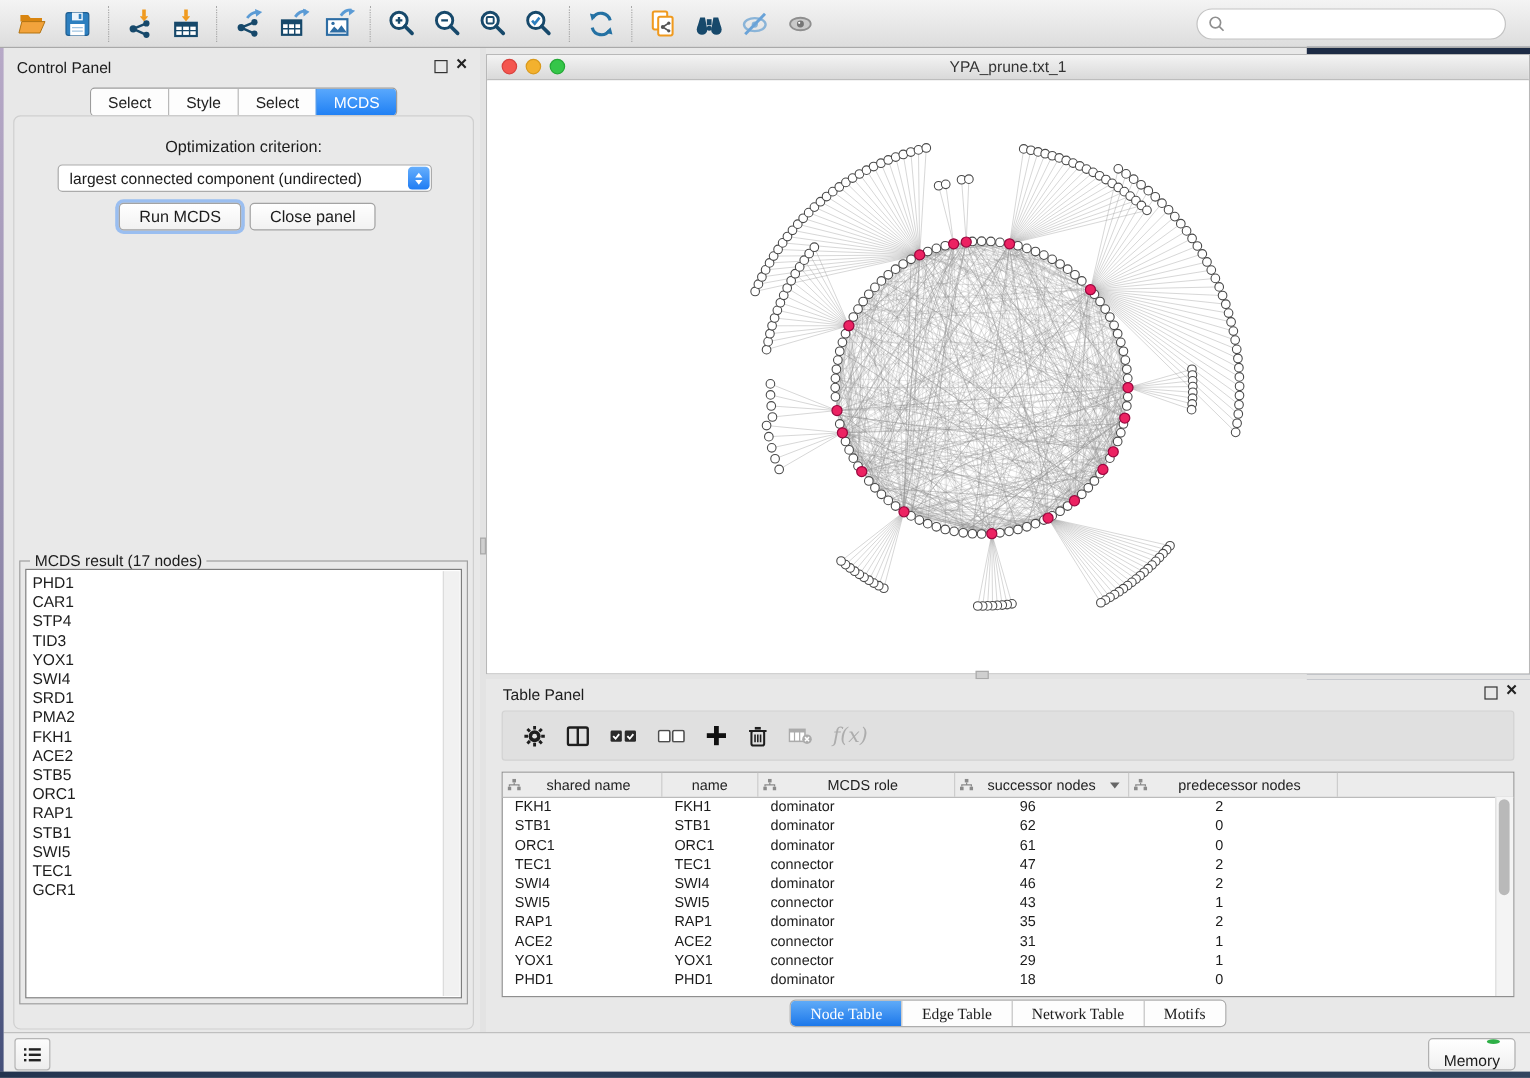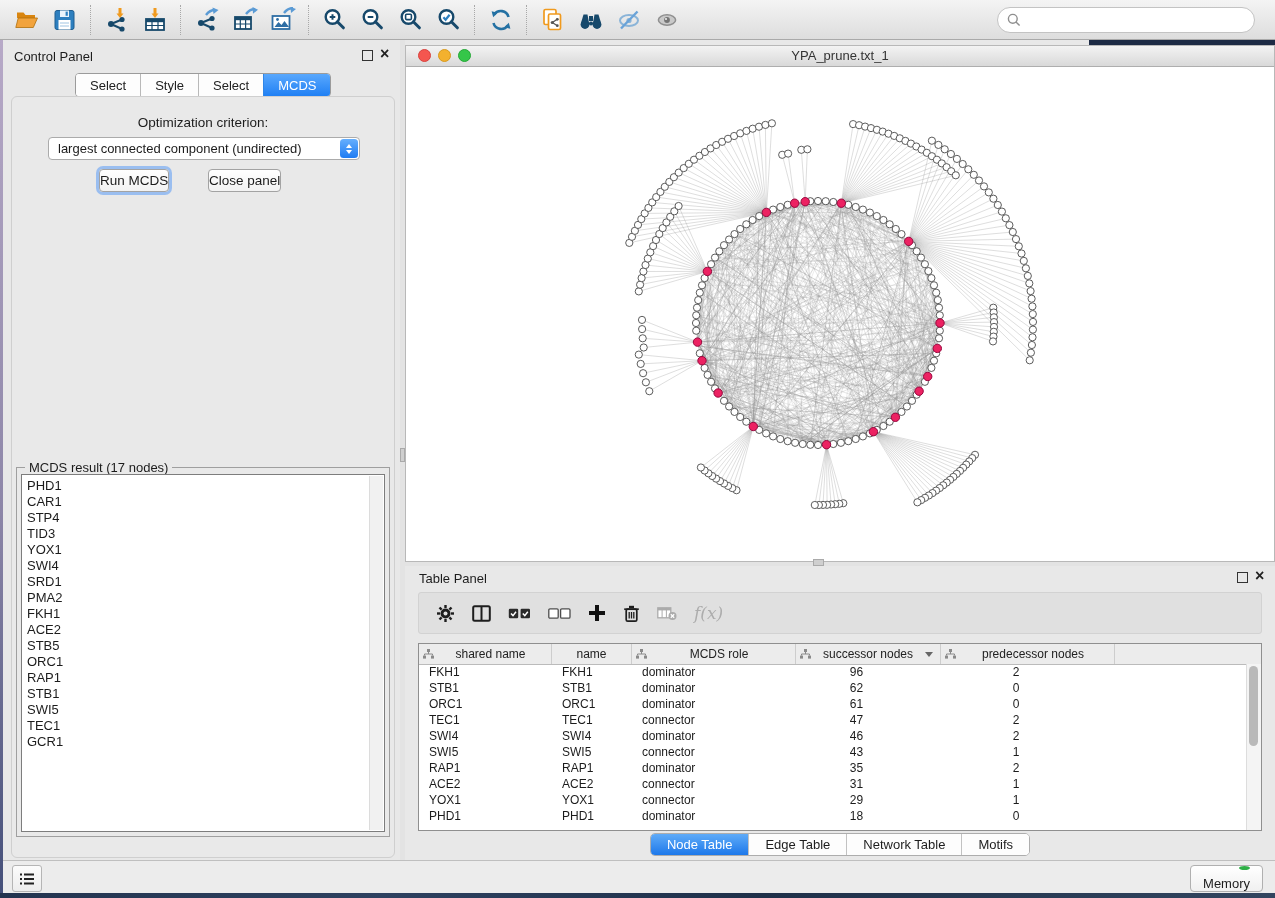"Run MCDS" .push-btn { padding: 0 0 -> 0 16px }
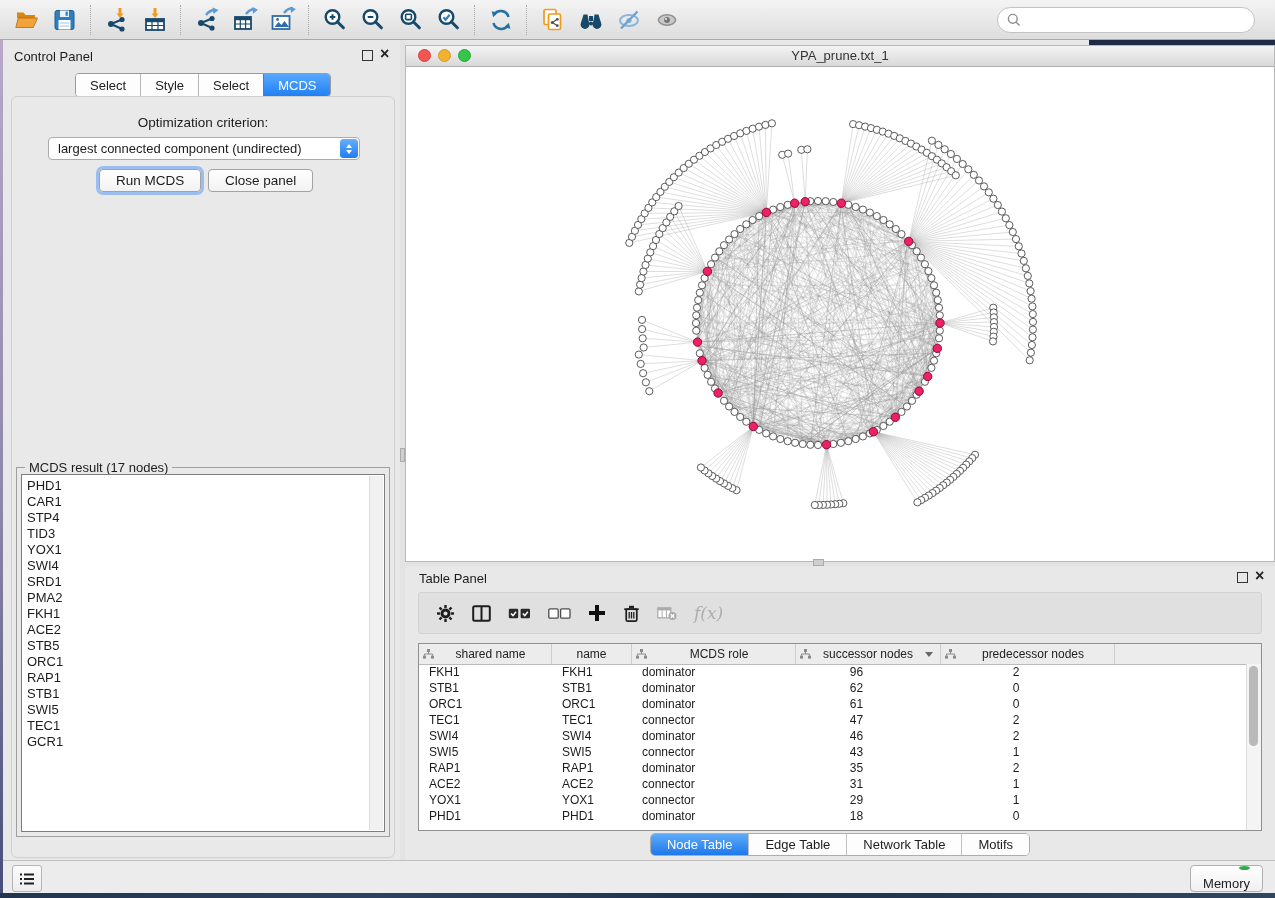"Node Table" .btab { font-family: none -> Liberation Serif, serif }
